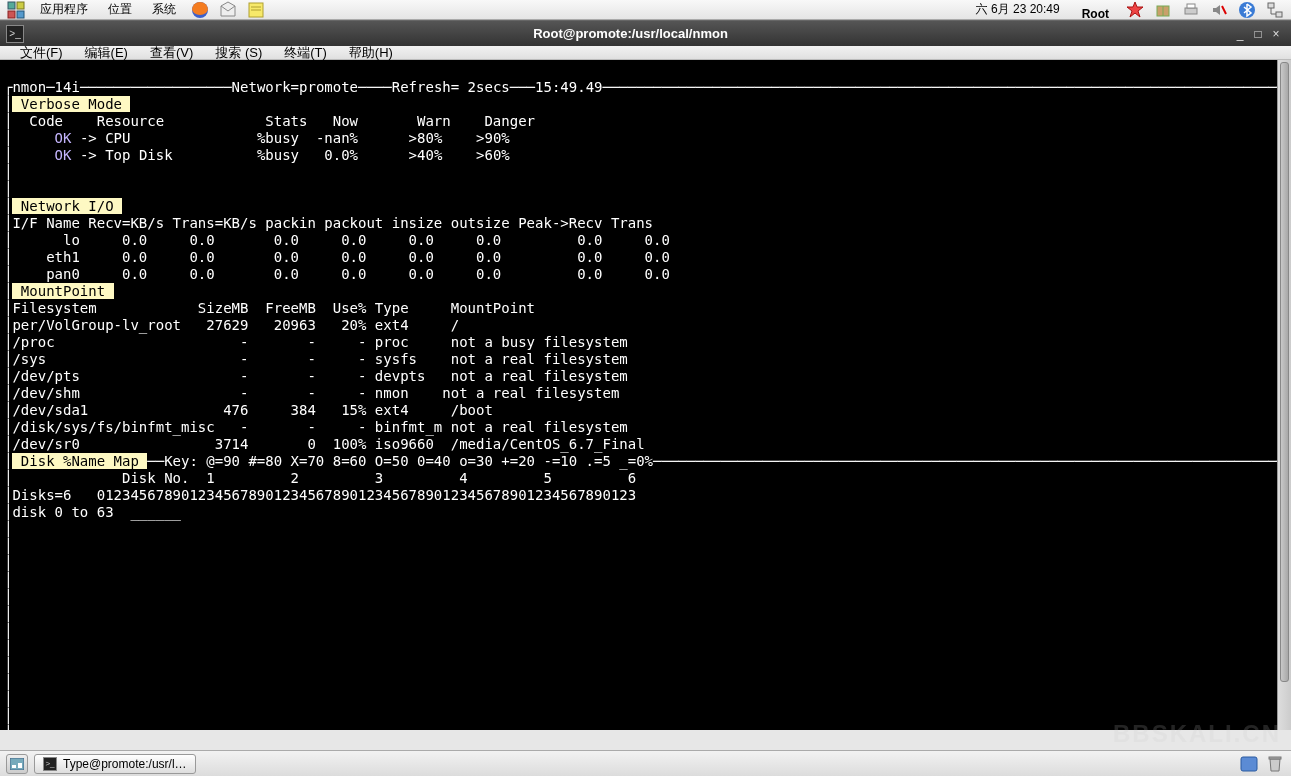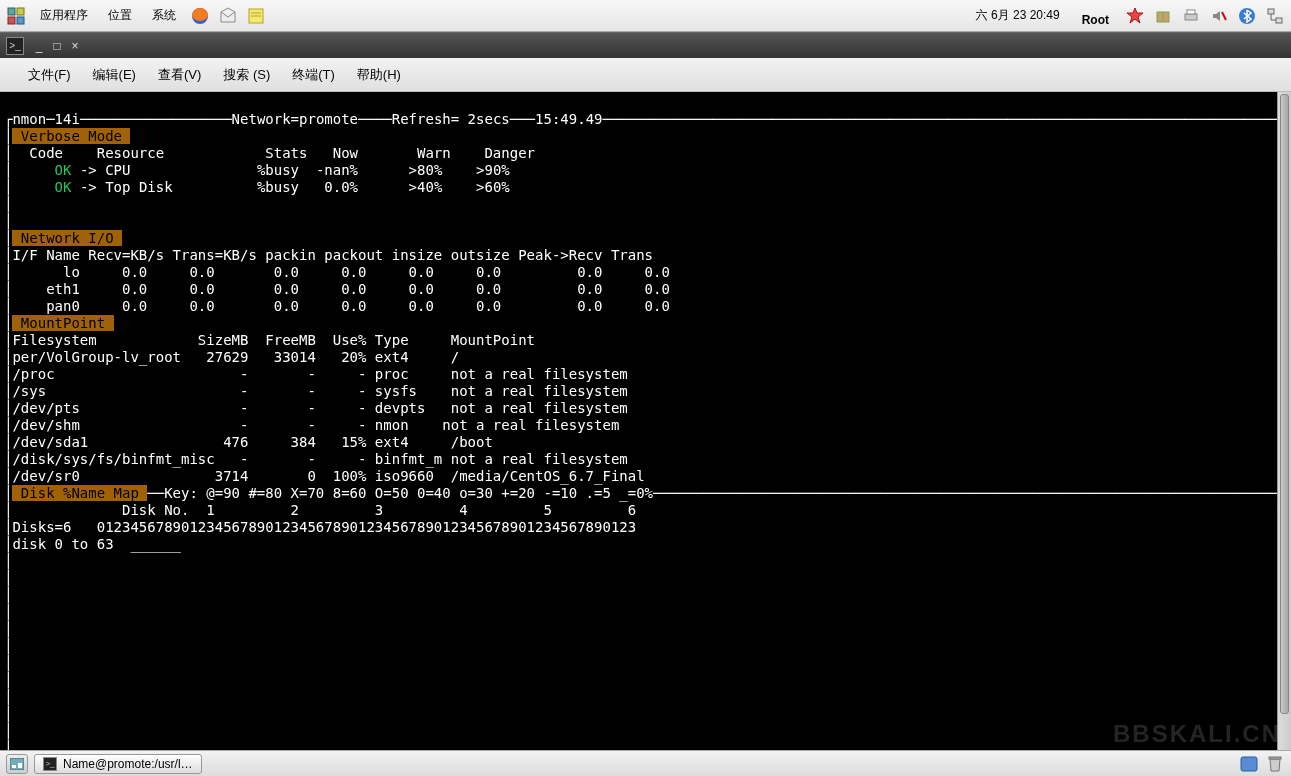"应用程序" .top-panel { height: 32px -> 20px }
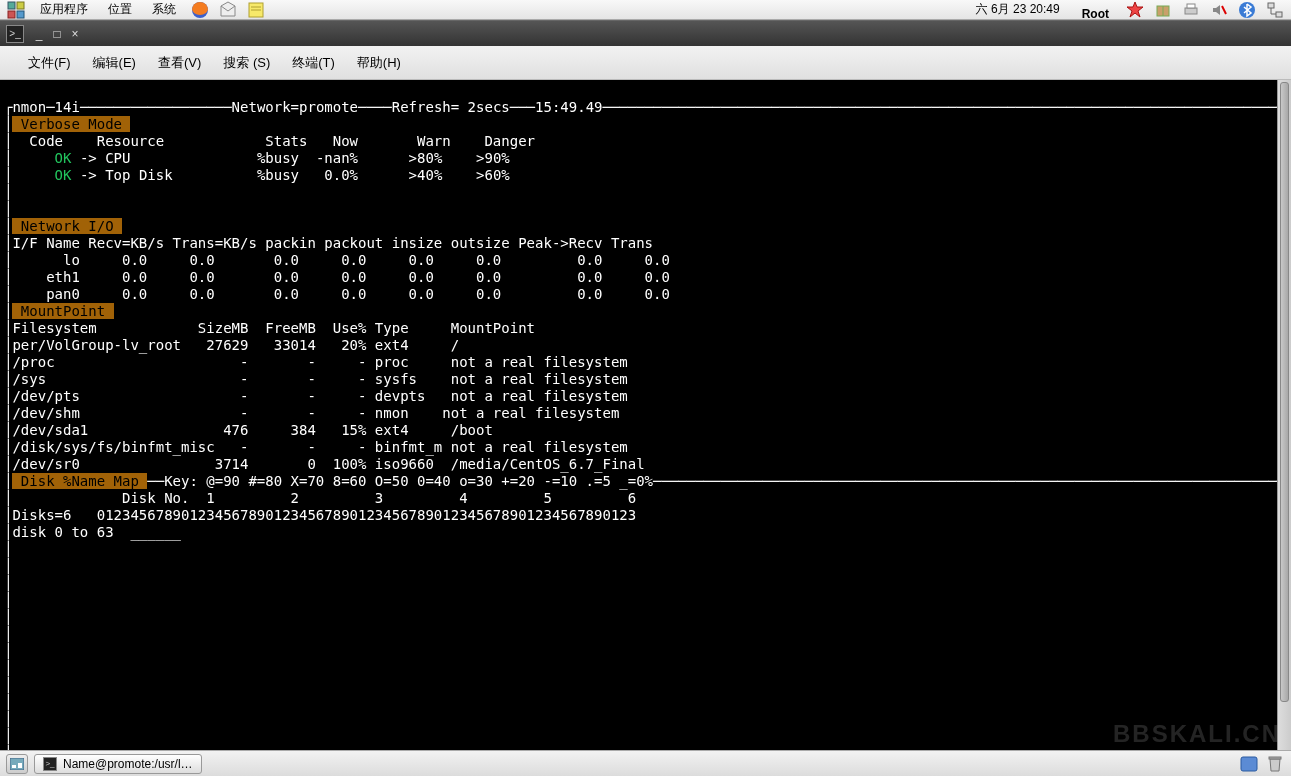"Root@promote:/usr/local/nmon" span.window-title { html: none -> <span>Root@promote:/usr/local/nmon</span> }
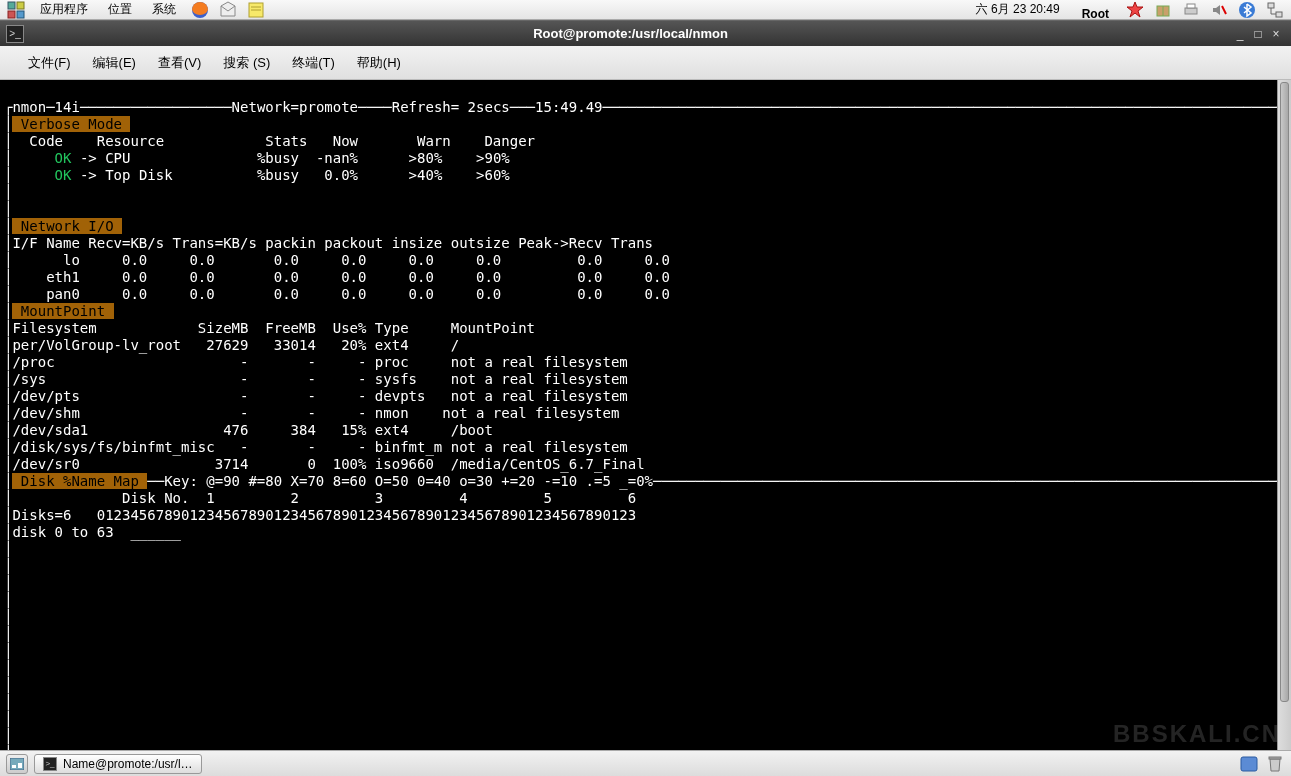"文件(F)" .menubar { height: 34px -> 14px; padding: 0 18px -> 0 10px }
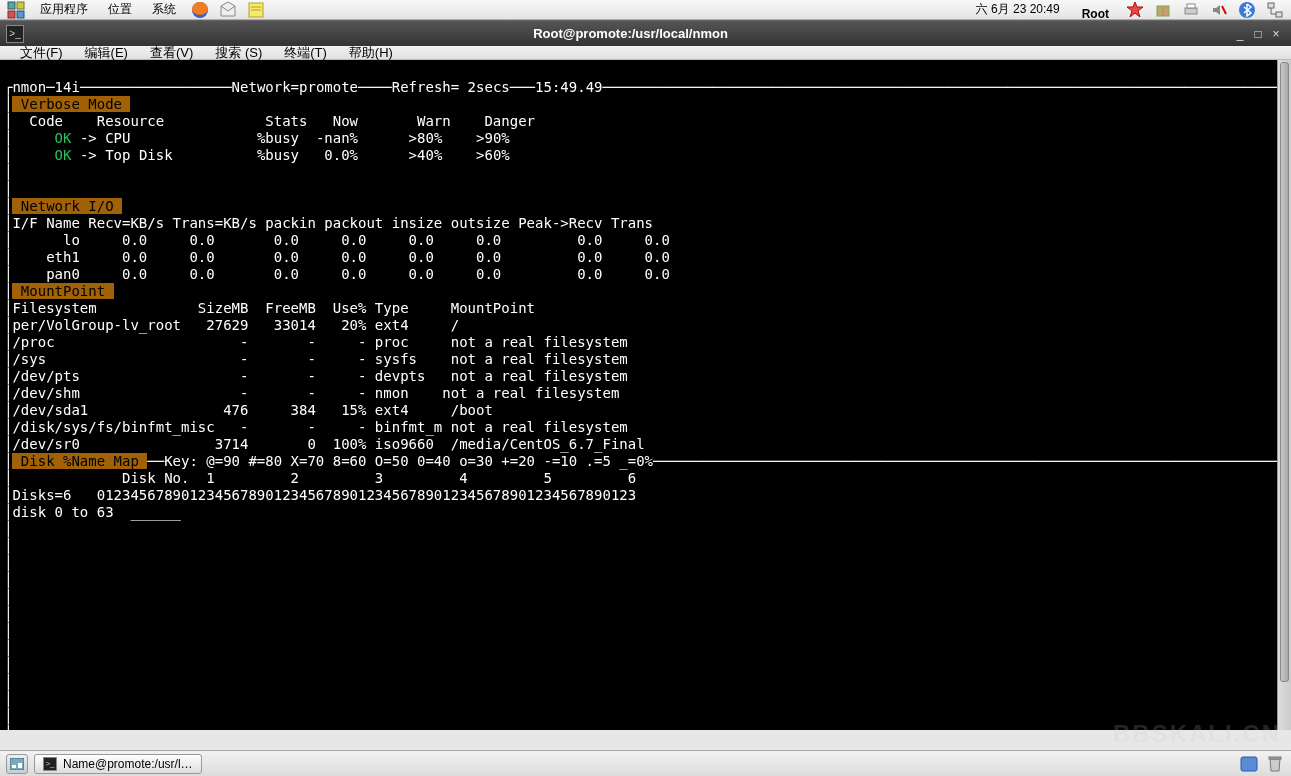"Verbose Mode" .inv { background: #a16207 -> #fef9c3 }
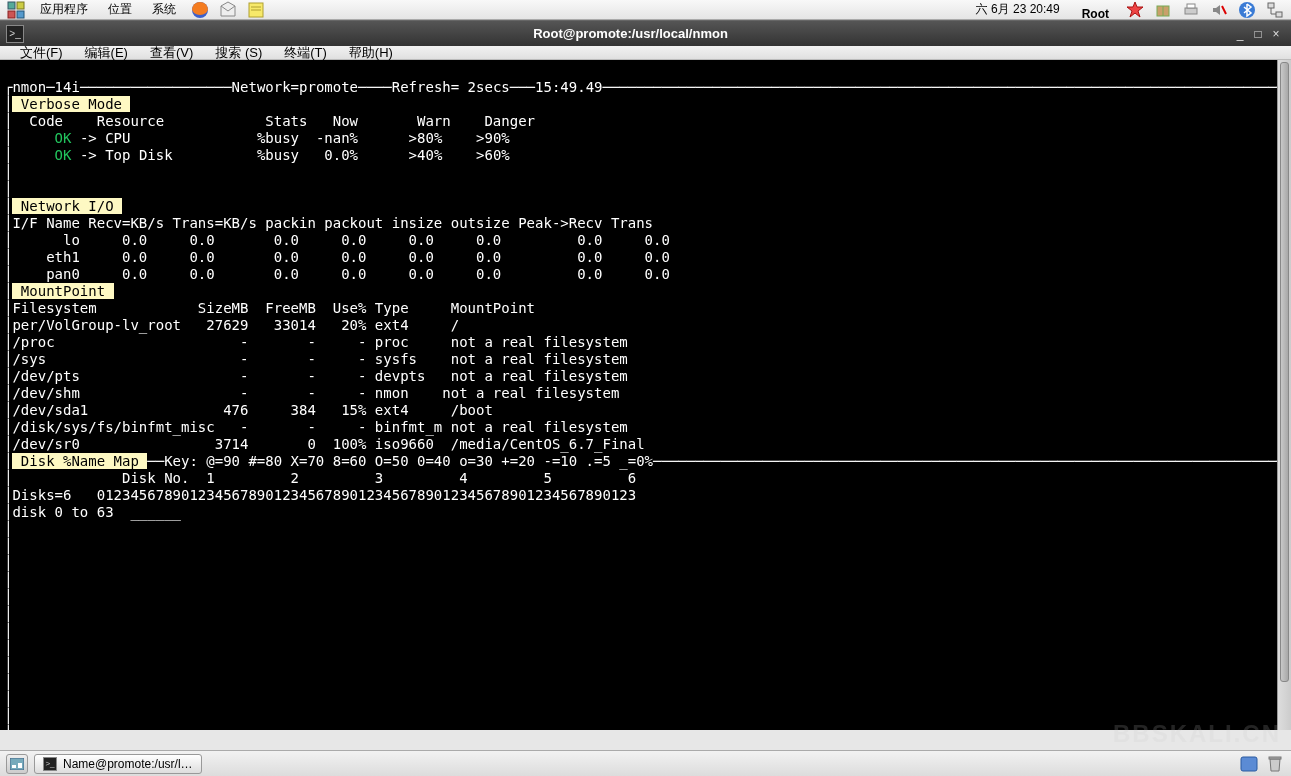"OK" .green { color: #22c55e -> #c4b5fd }
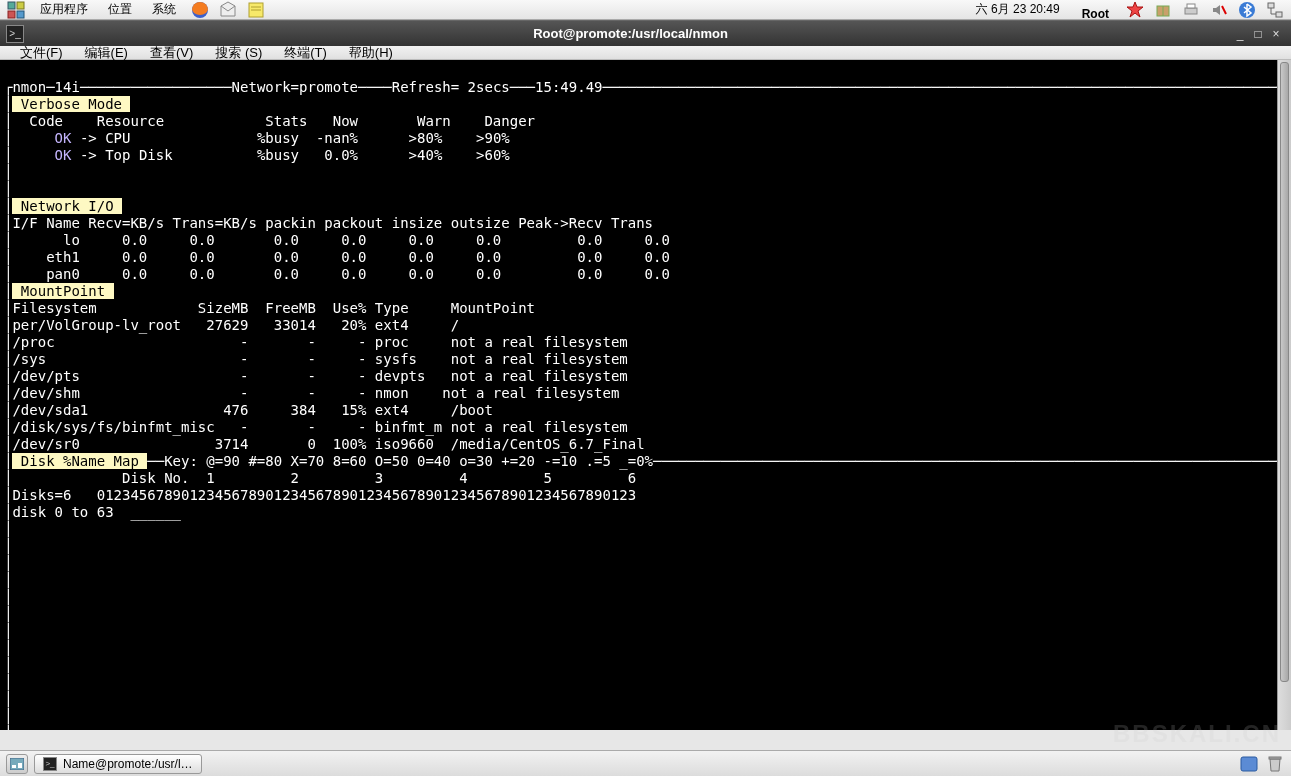"per/VolGroup-lv_root 27629 33014 20%" span { text: 33014 -> 20963 }
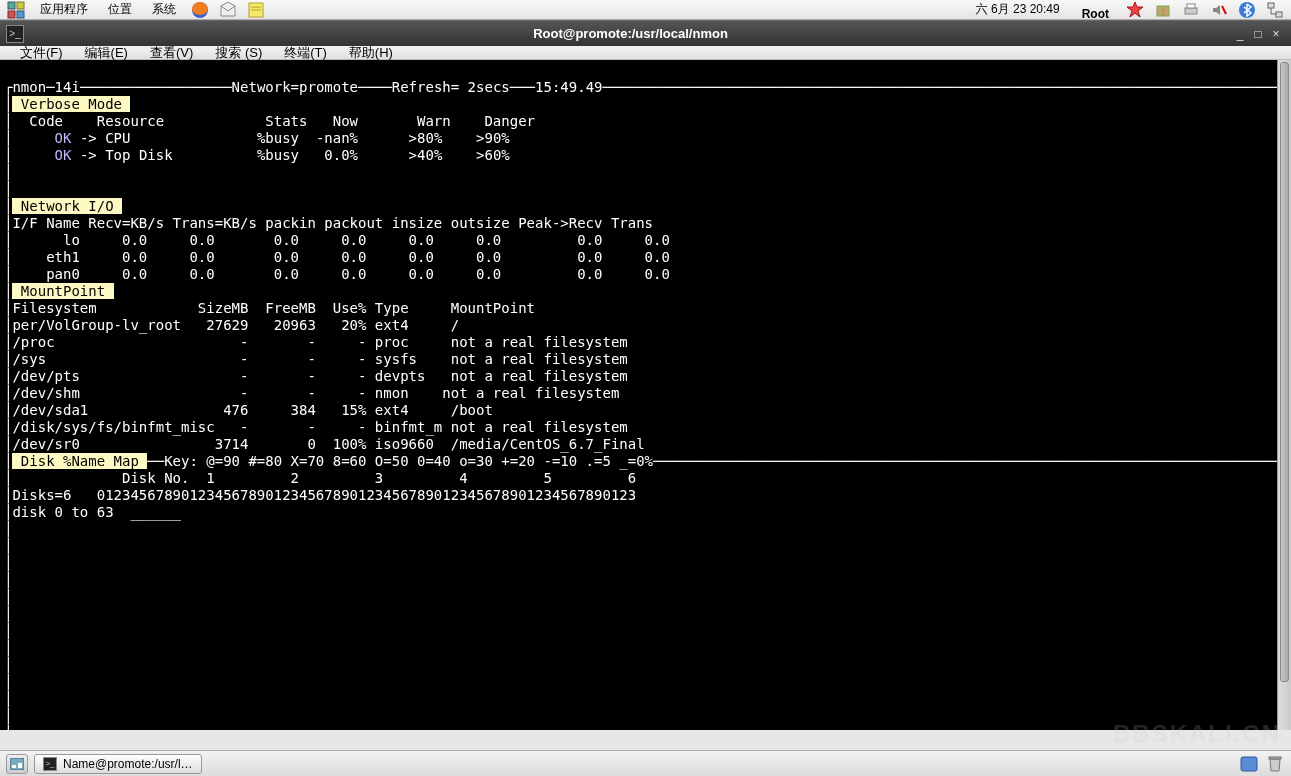"/proc - - - proc" span { text: real -> busy }
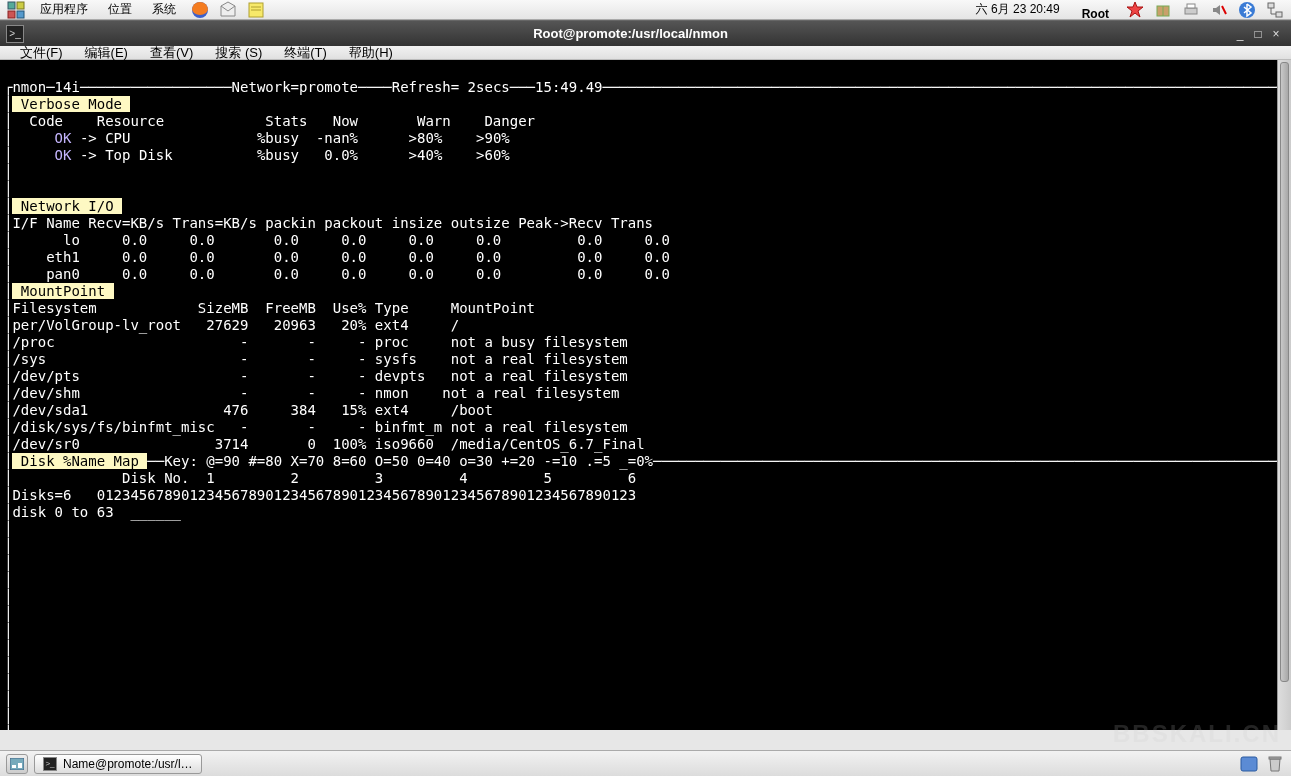"Name@promote:/usr/l…" span { text: Name@promote:/usr/l -> Type@promote:/usr/l }
